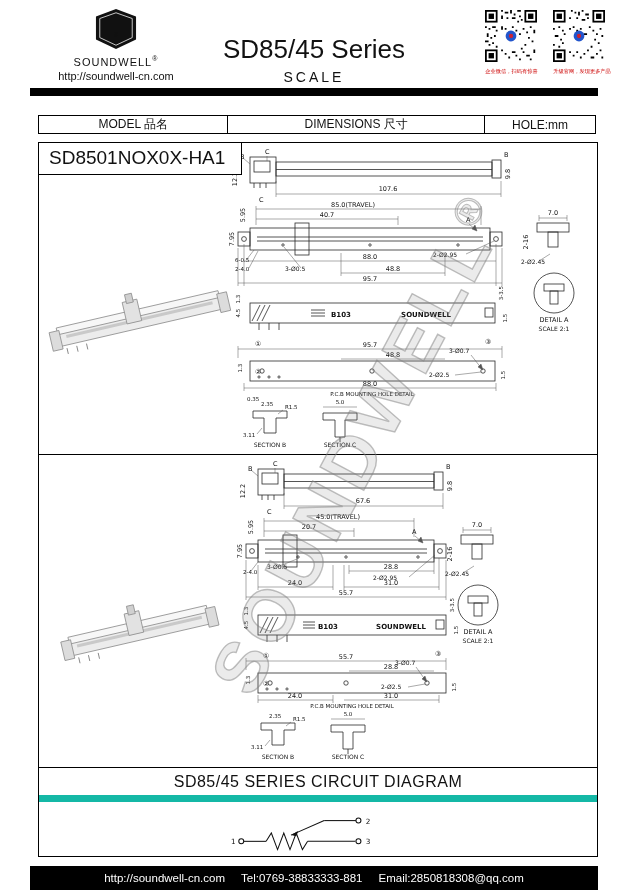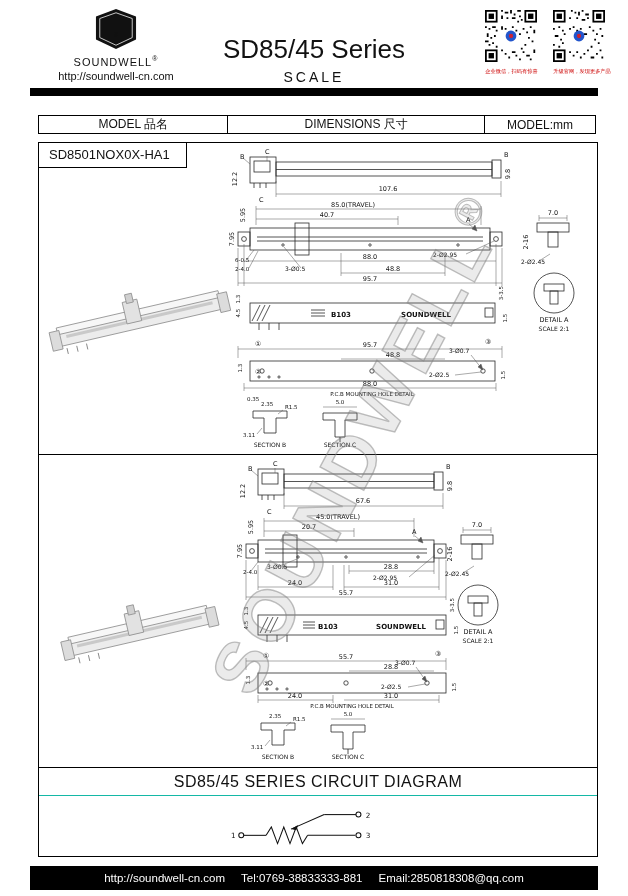"MODEL:mm" div.spec-cell { text: MODEL:mm -> HOLE:mm }
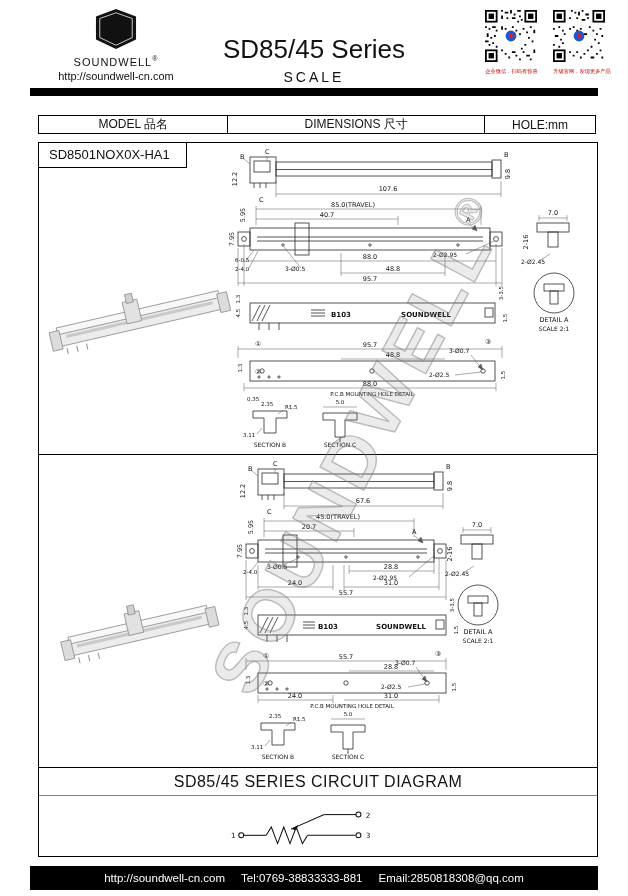"SD8501NOX0X-HA1" .model-label { font-size: 13px -> 19px }
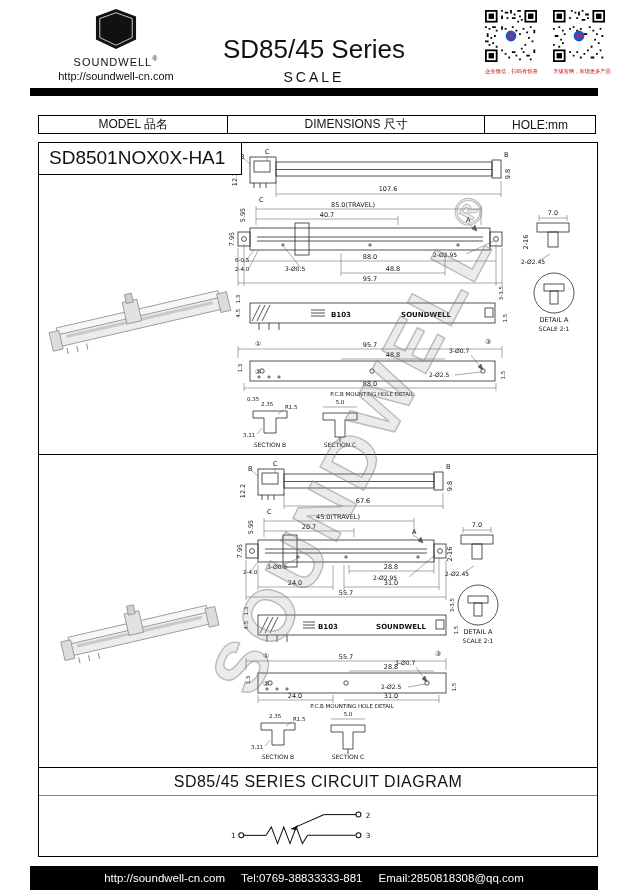"SD85/45 SERIES CIRCUIT DIAGRAM" .circuit-title { border-bottom: 1px solid #14b8a6 -> 7px solid #14b8a6 }
